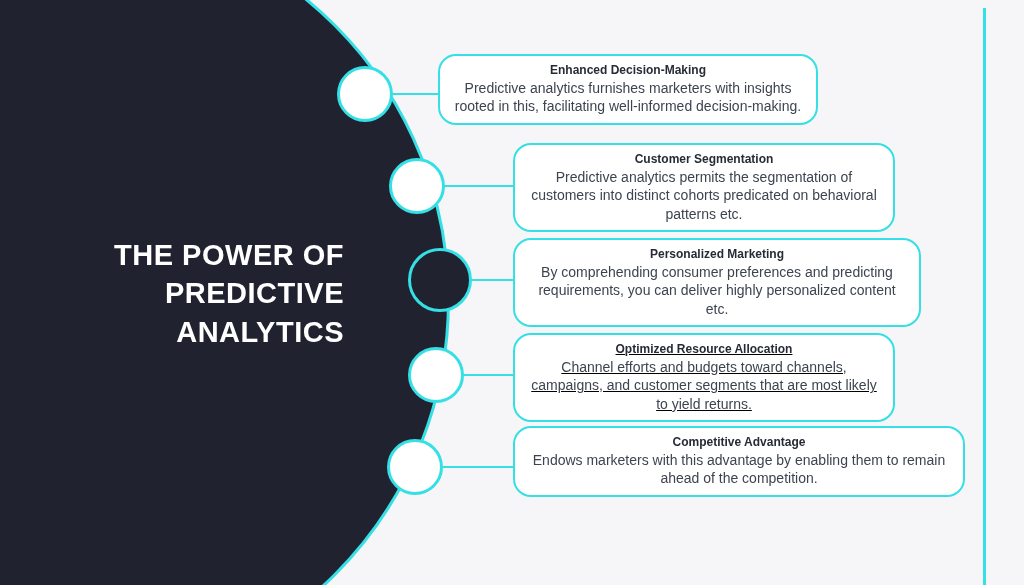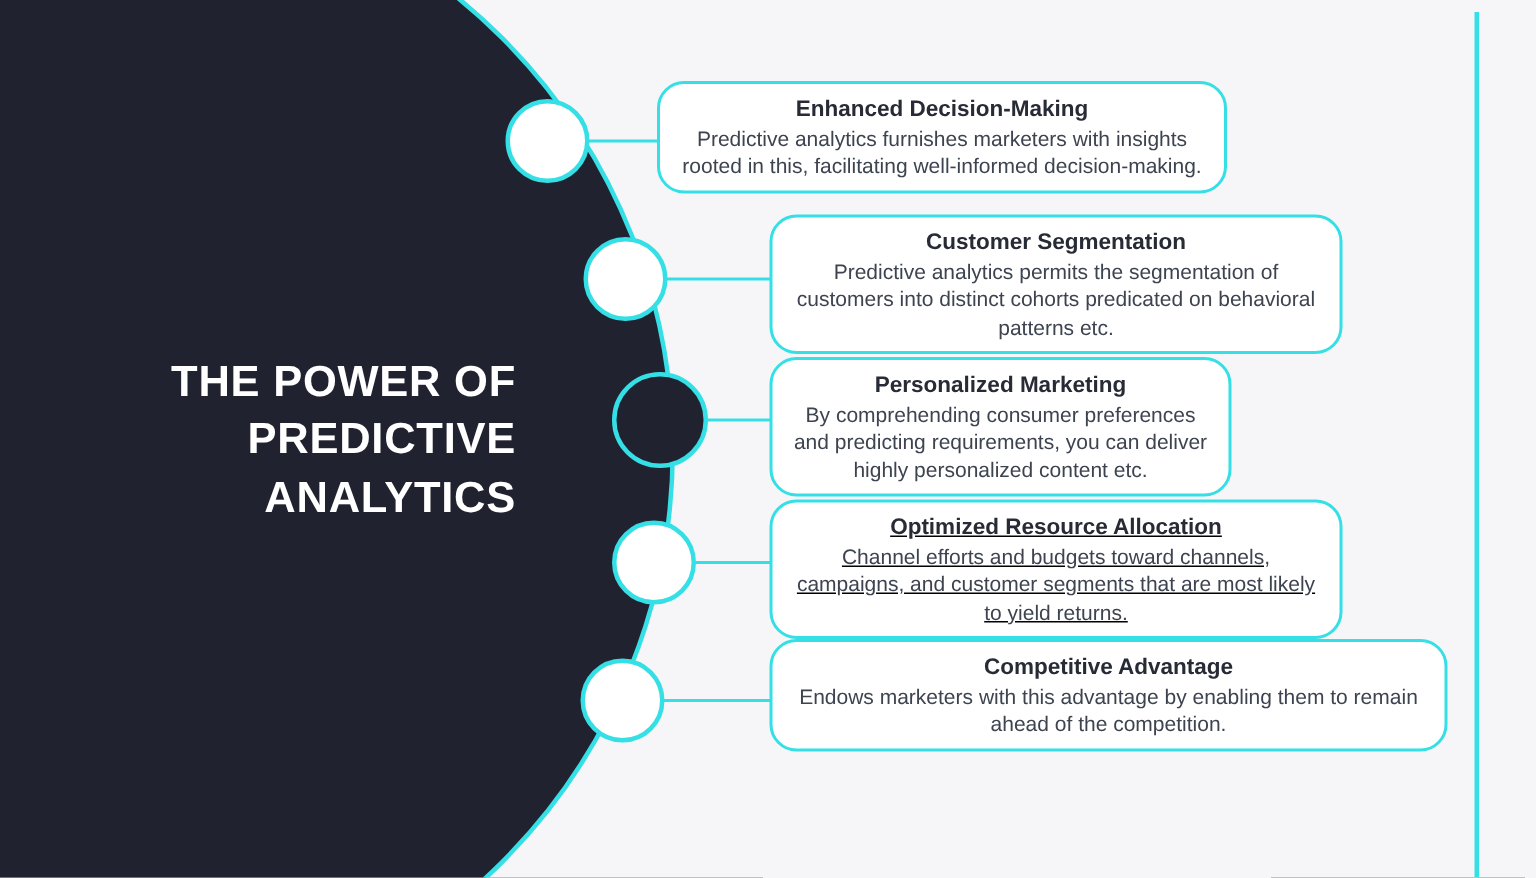"Enhanced Decision-Making" .item-title { font-size: 15px -> 12px }
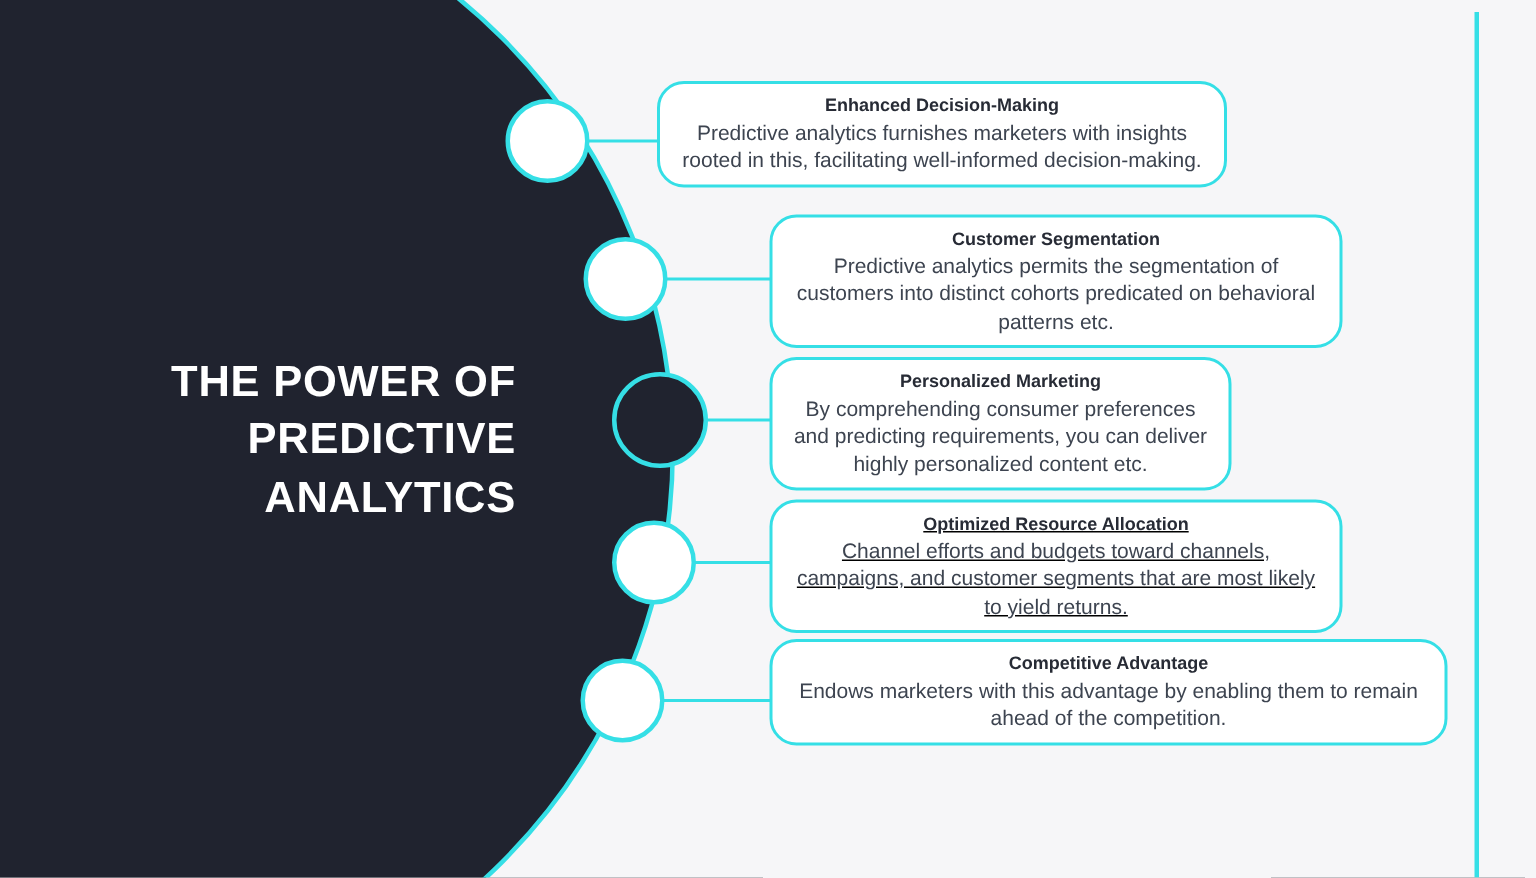"Personalized Marketing" div.item-box { width: 308px -> 408px }
